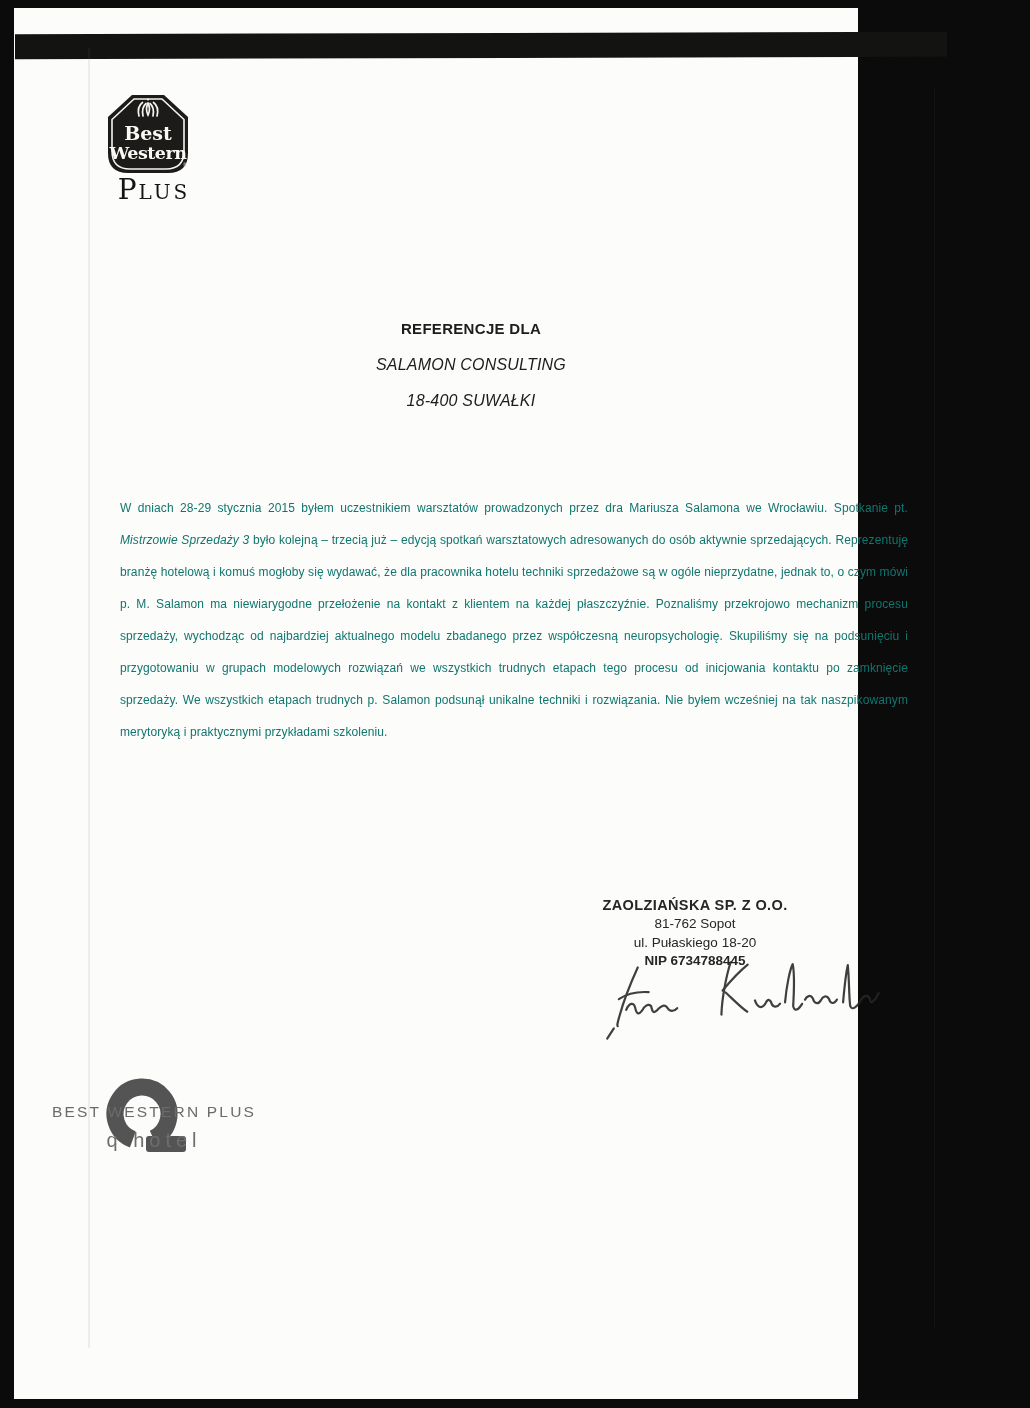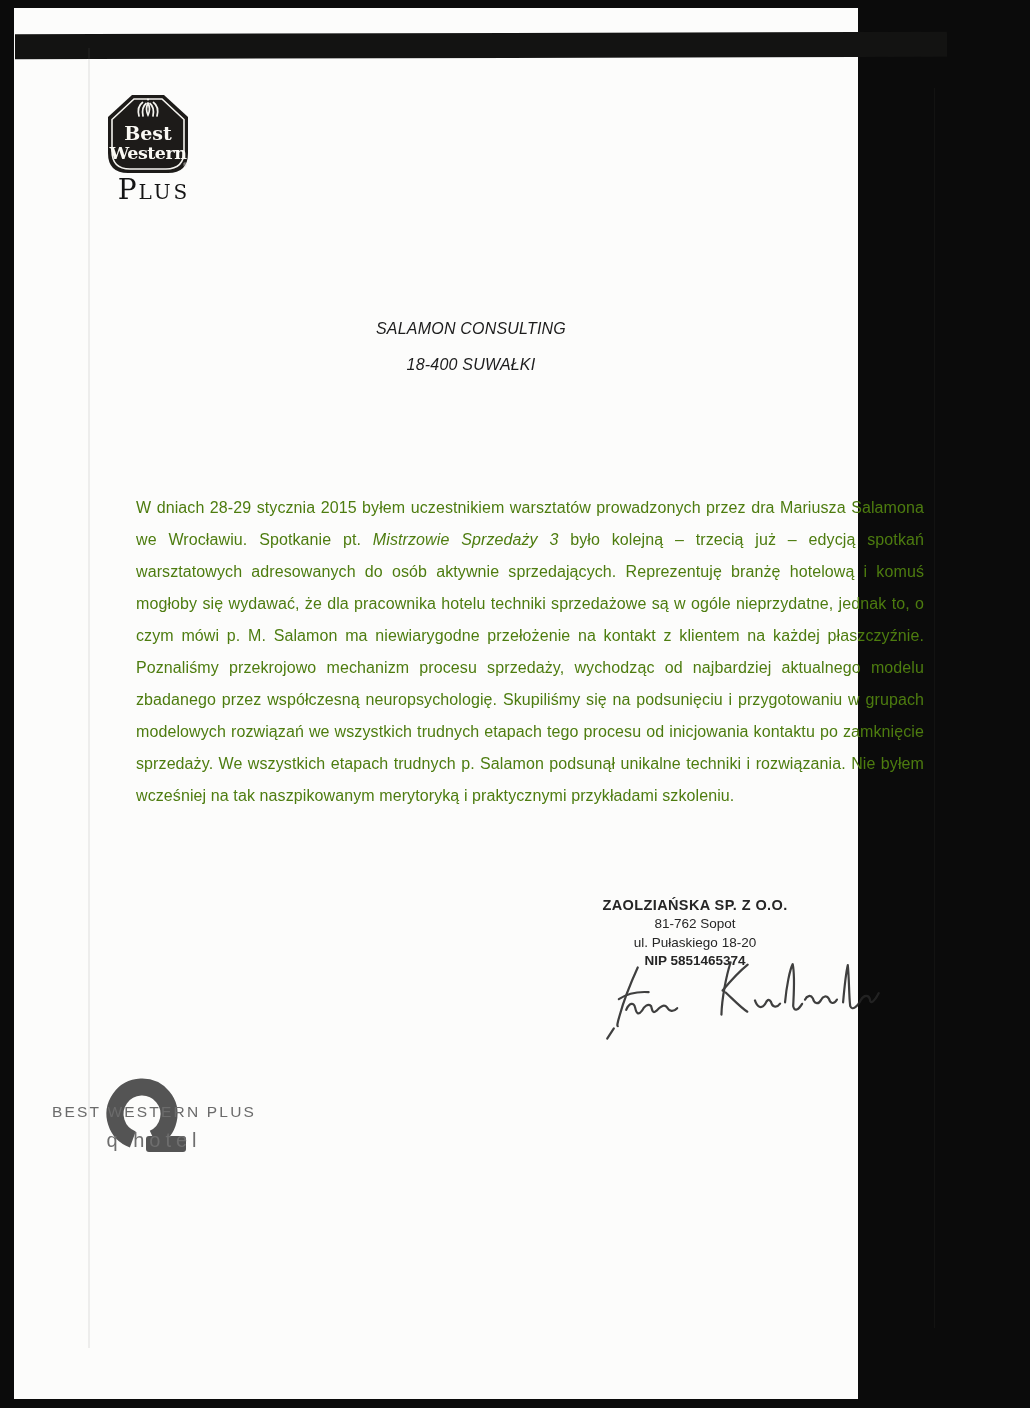"REFERENCJE DLA" div.heading { html: none -> <div>REFERENCJE DLA</div> }
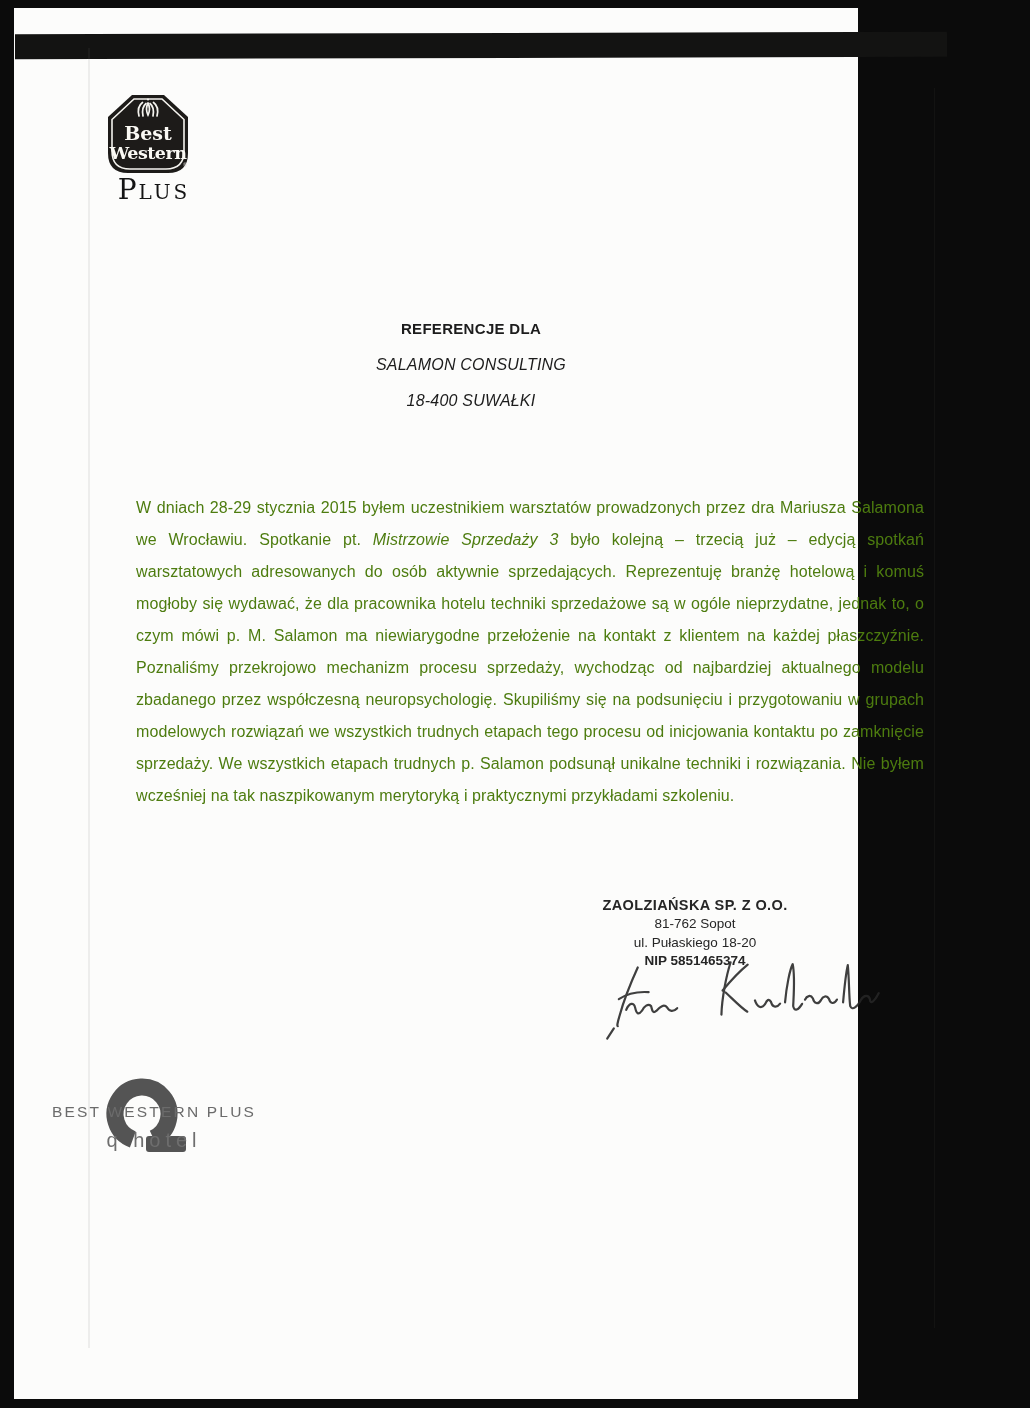"W dniach 28-29 stycznia 2015" .body-par { color: #4d7c0f -> #0f766e; font-size: 16px -> 12px; left: 122px -> 106px }
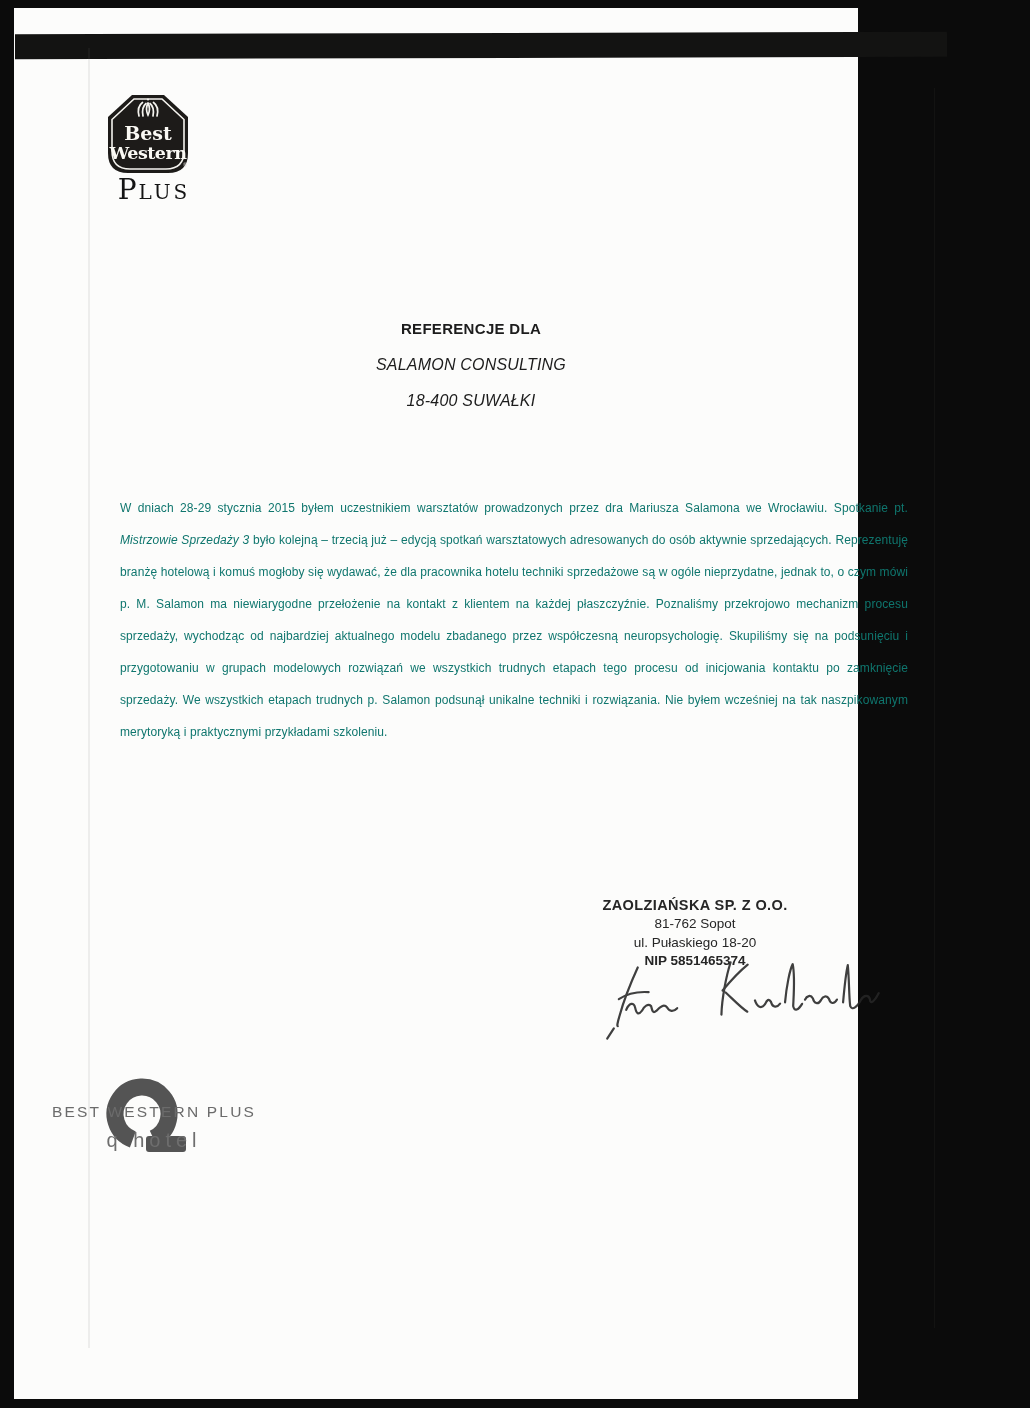"NIP 5851465374" div.s-line { text: 5851465374 -> 6734788445 }
